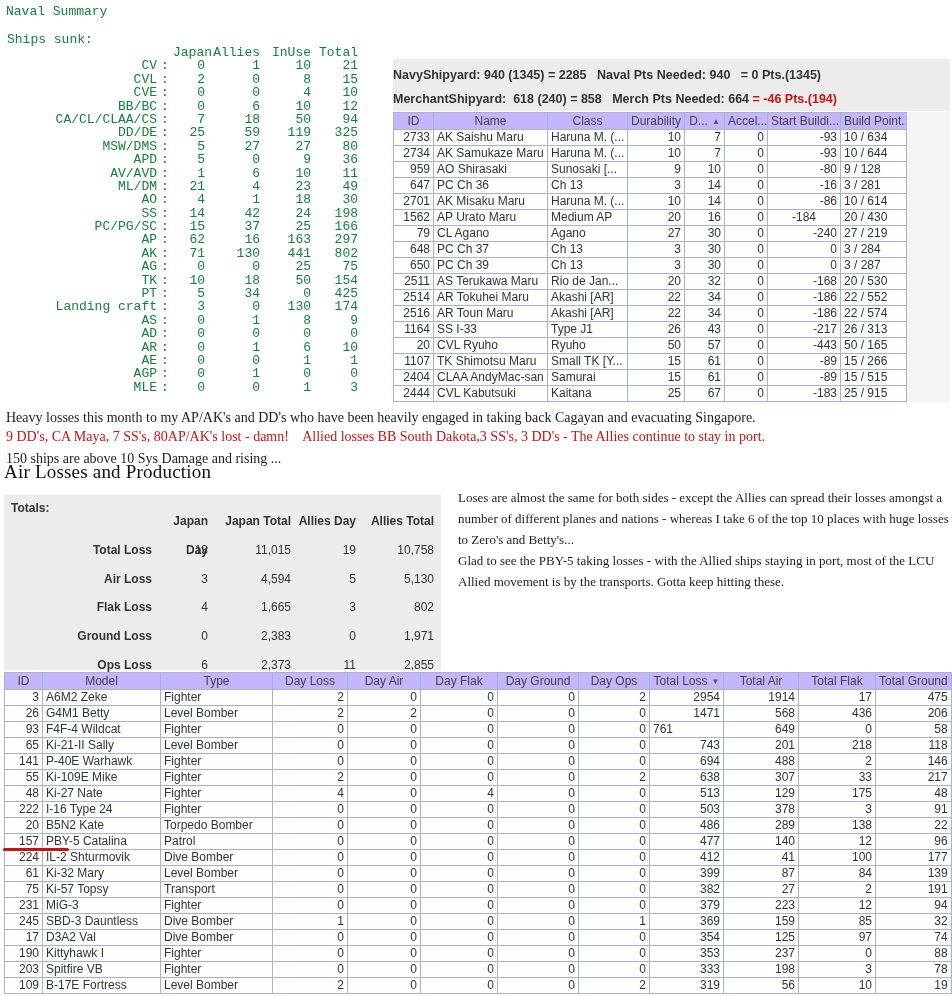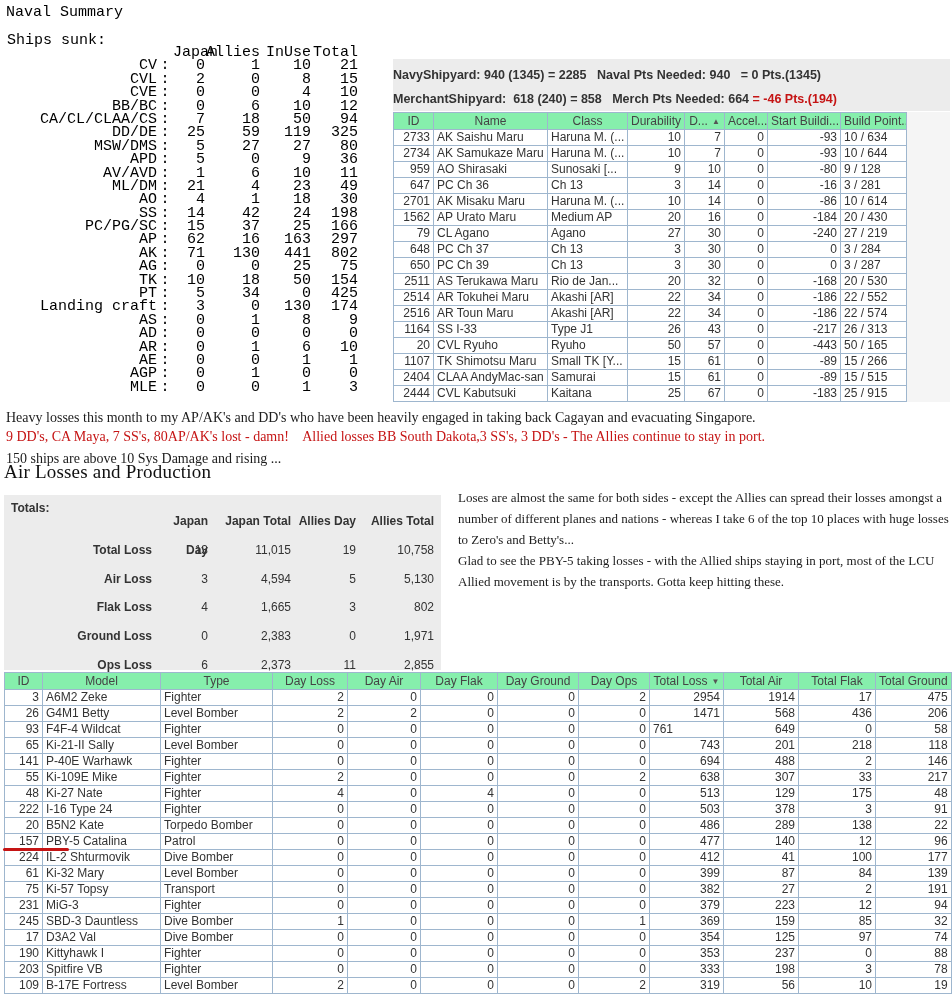"Naval Summary" .mono { color: #000000 -> #15803d; font-size: 15px -> 13px }
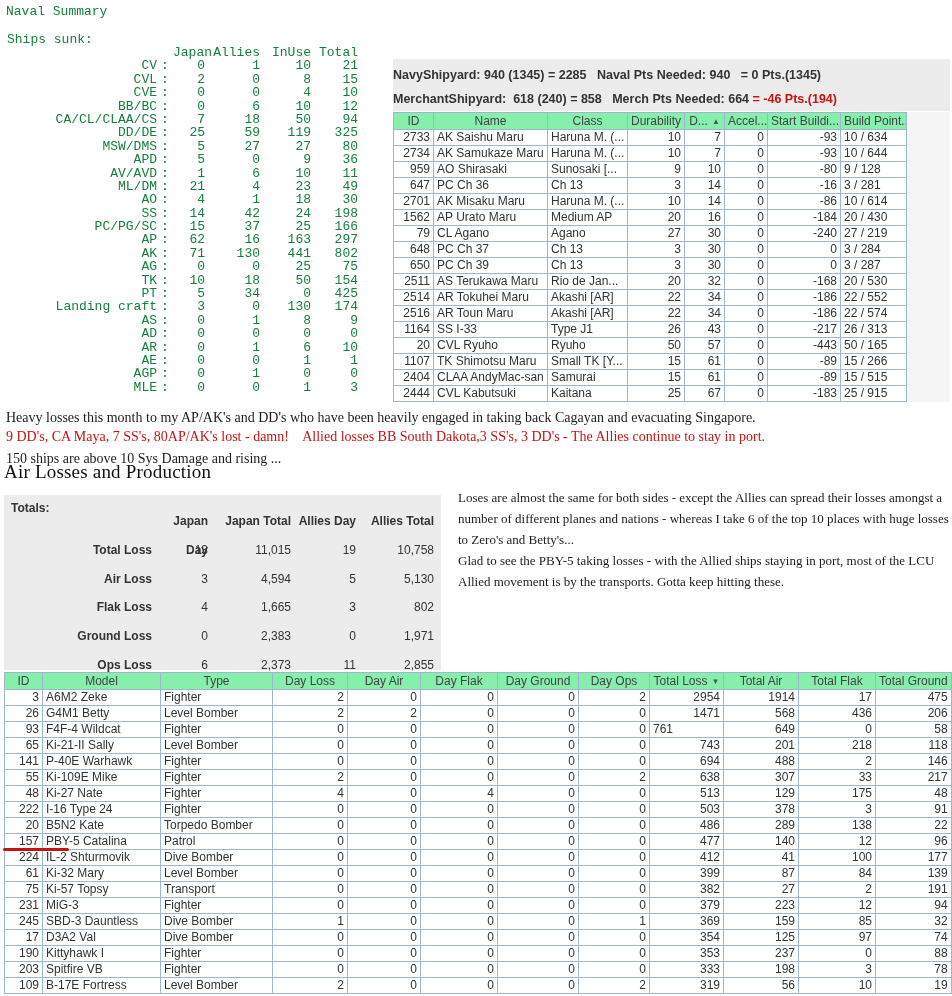"ID" th { background: #86efac -> #c4b5fd }
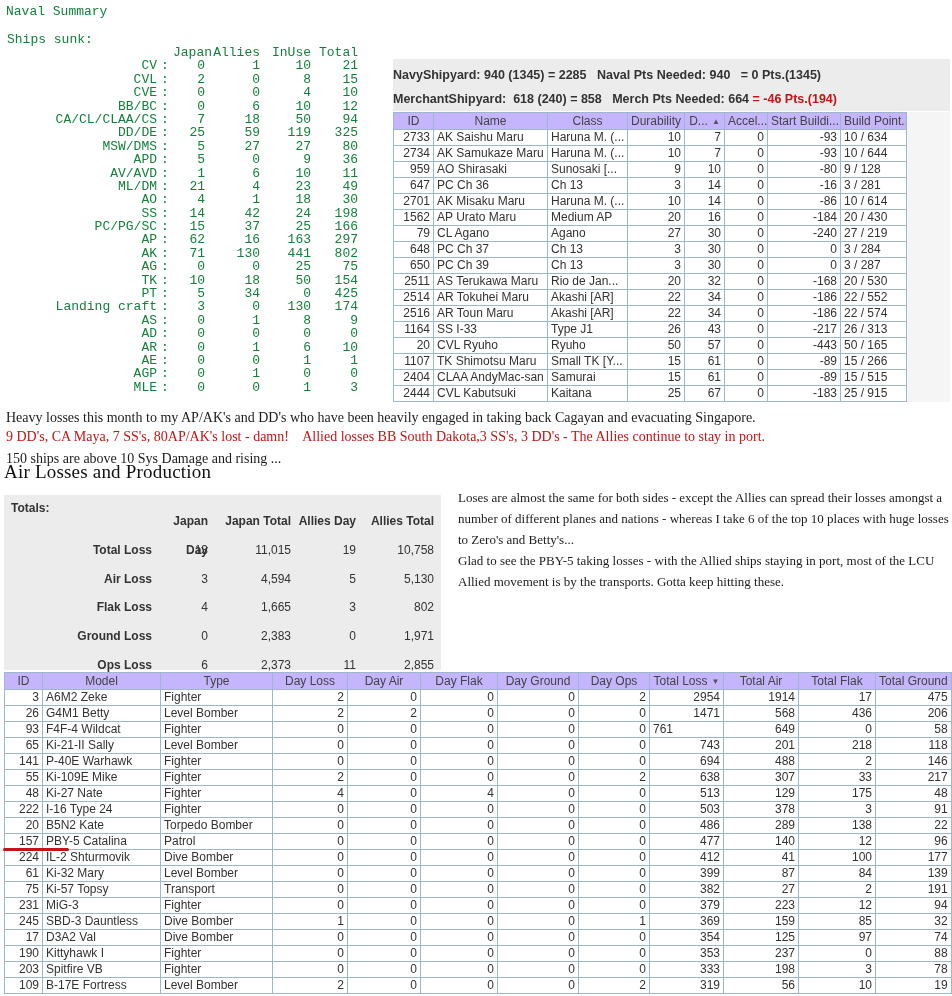"-184" td { text-align: right -> center }
